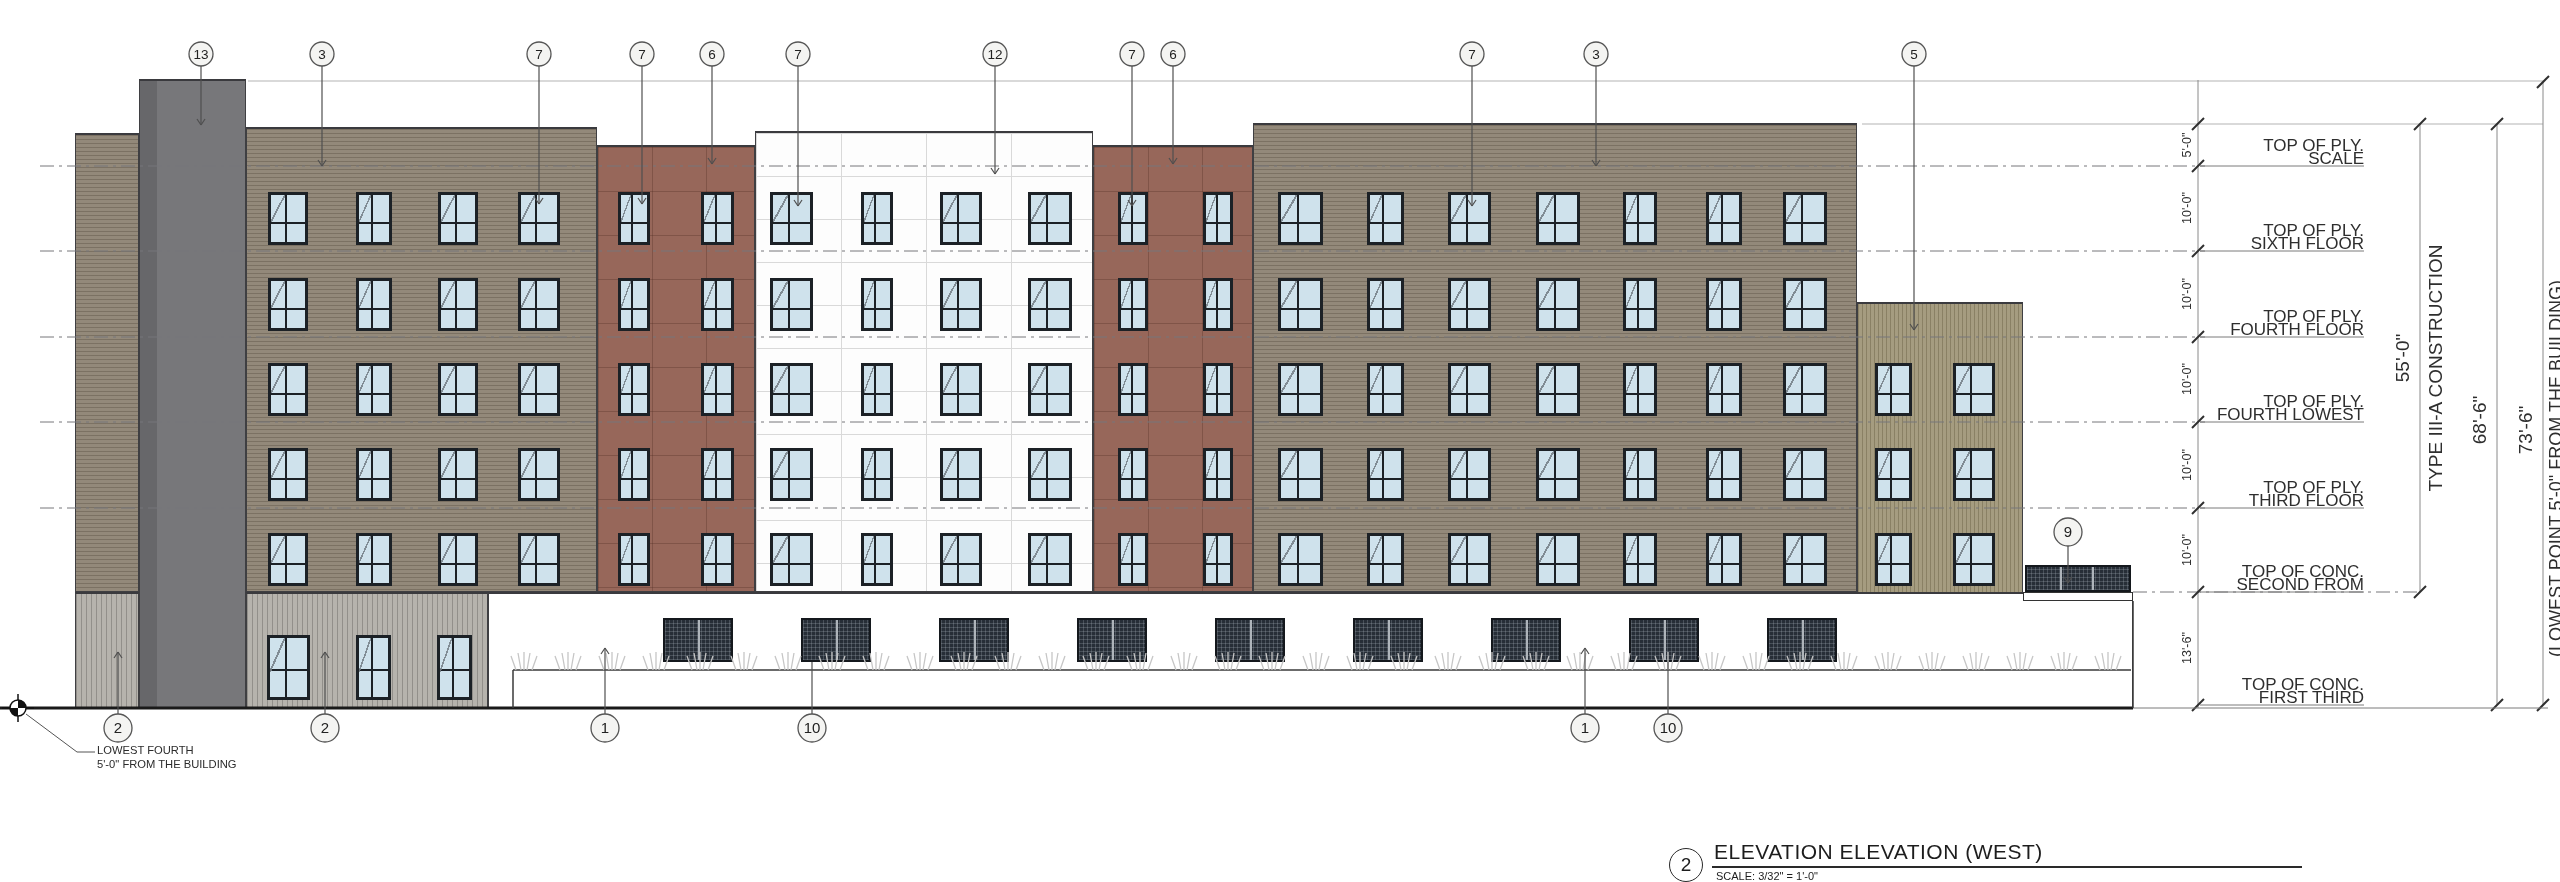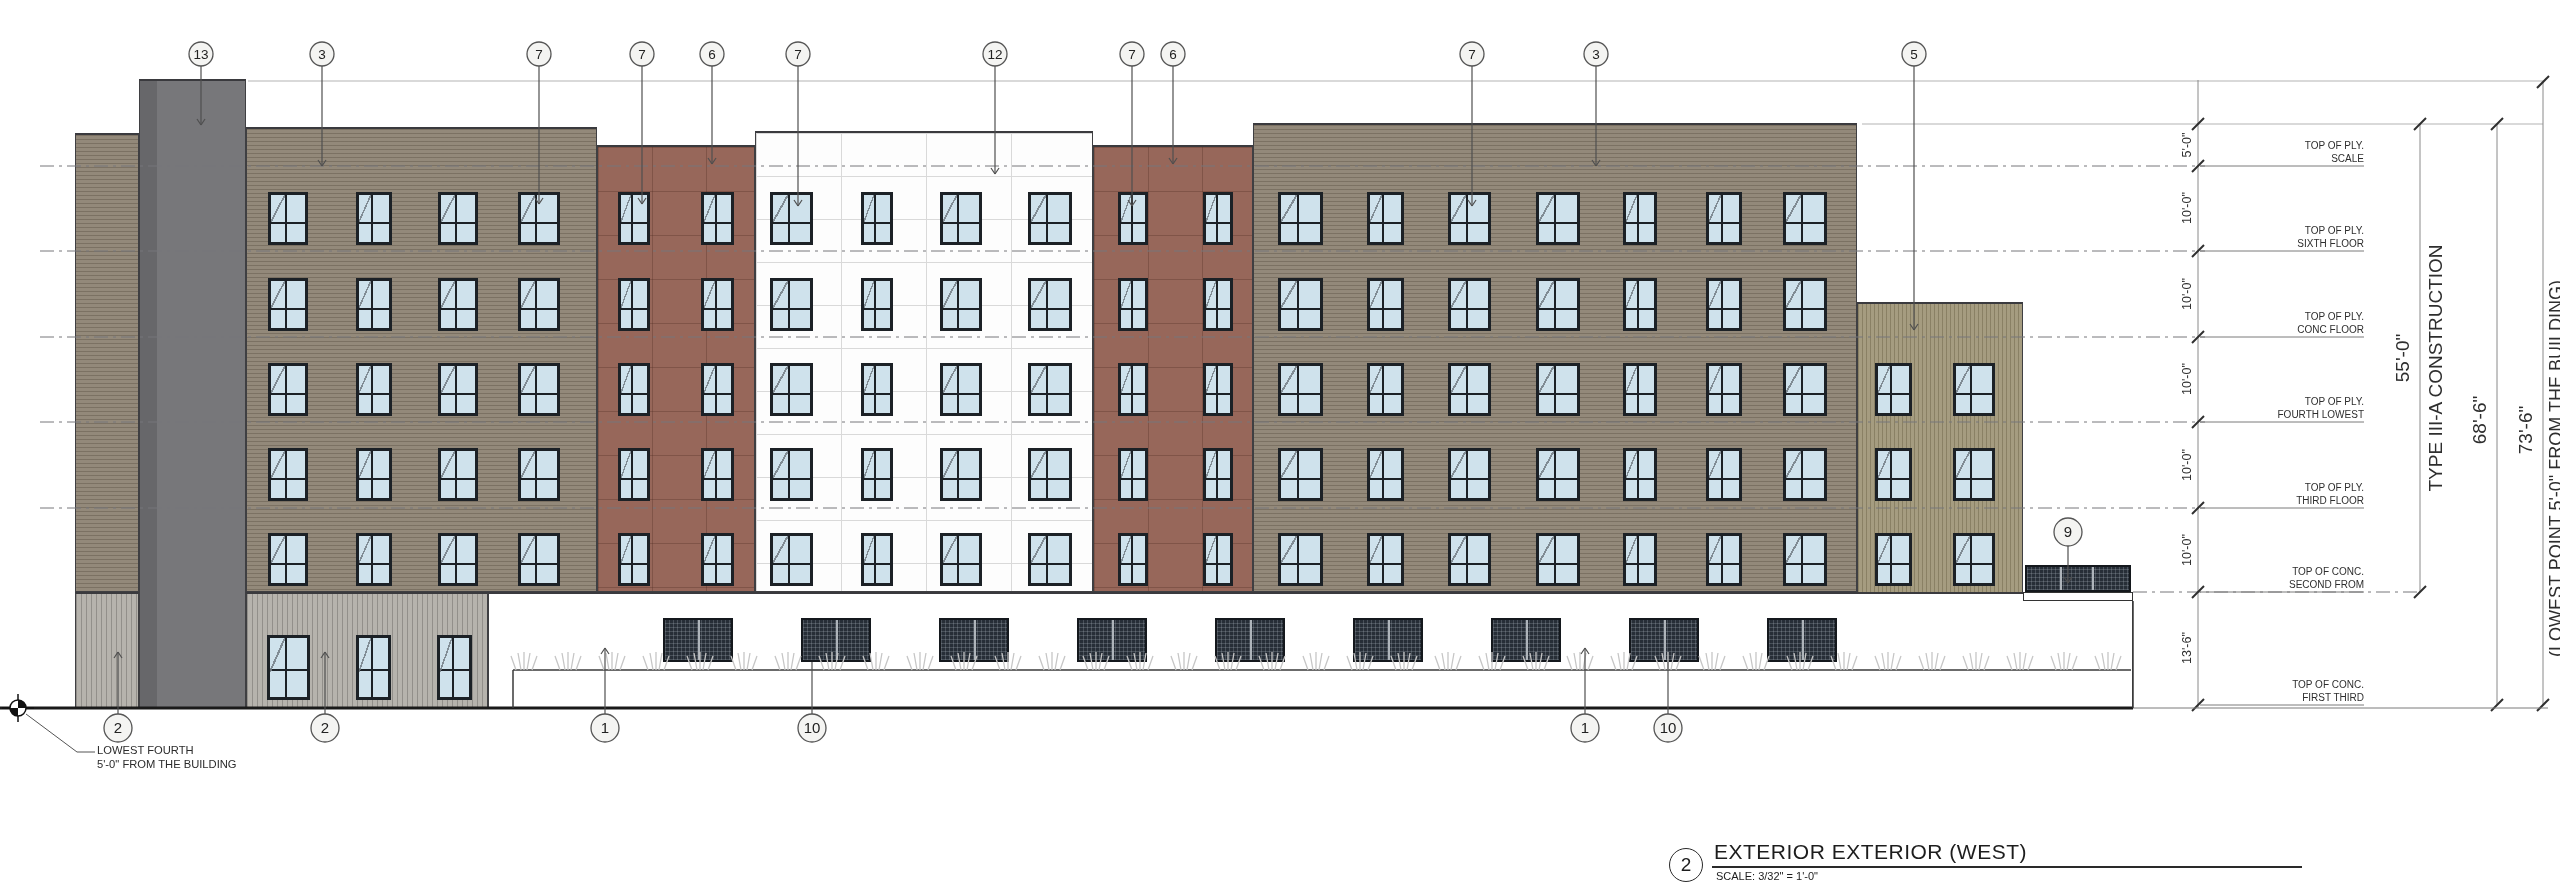"TOP OF PLY." .flabel { font-size: 10px -> 17px }
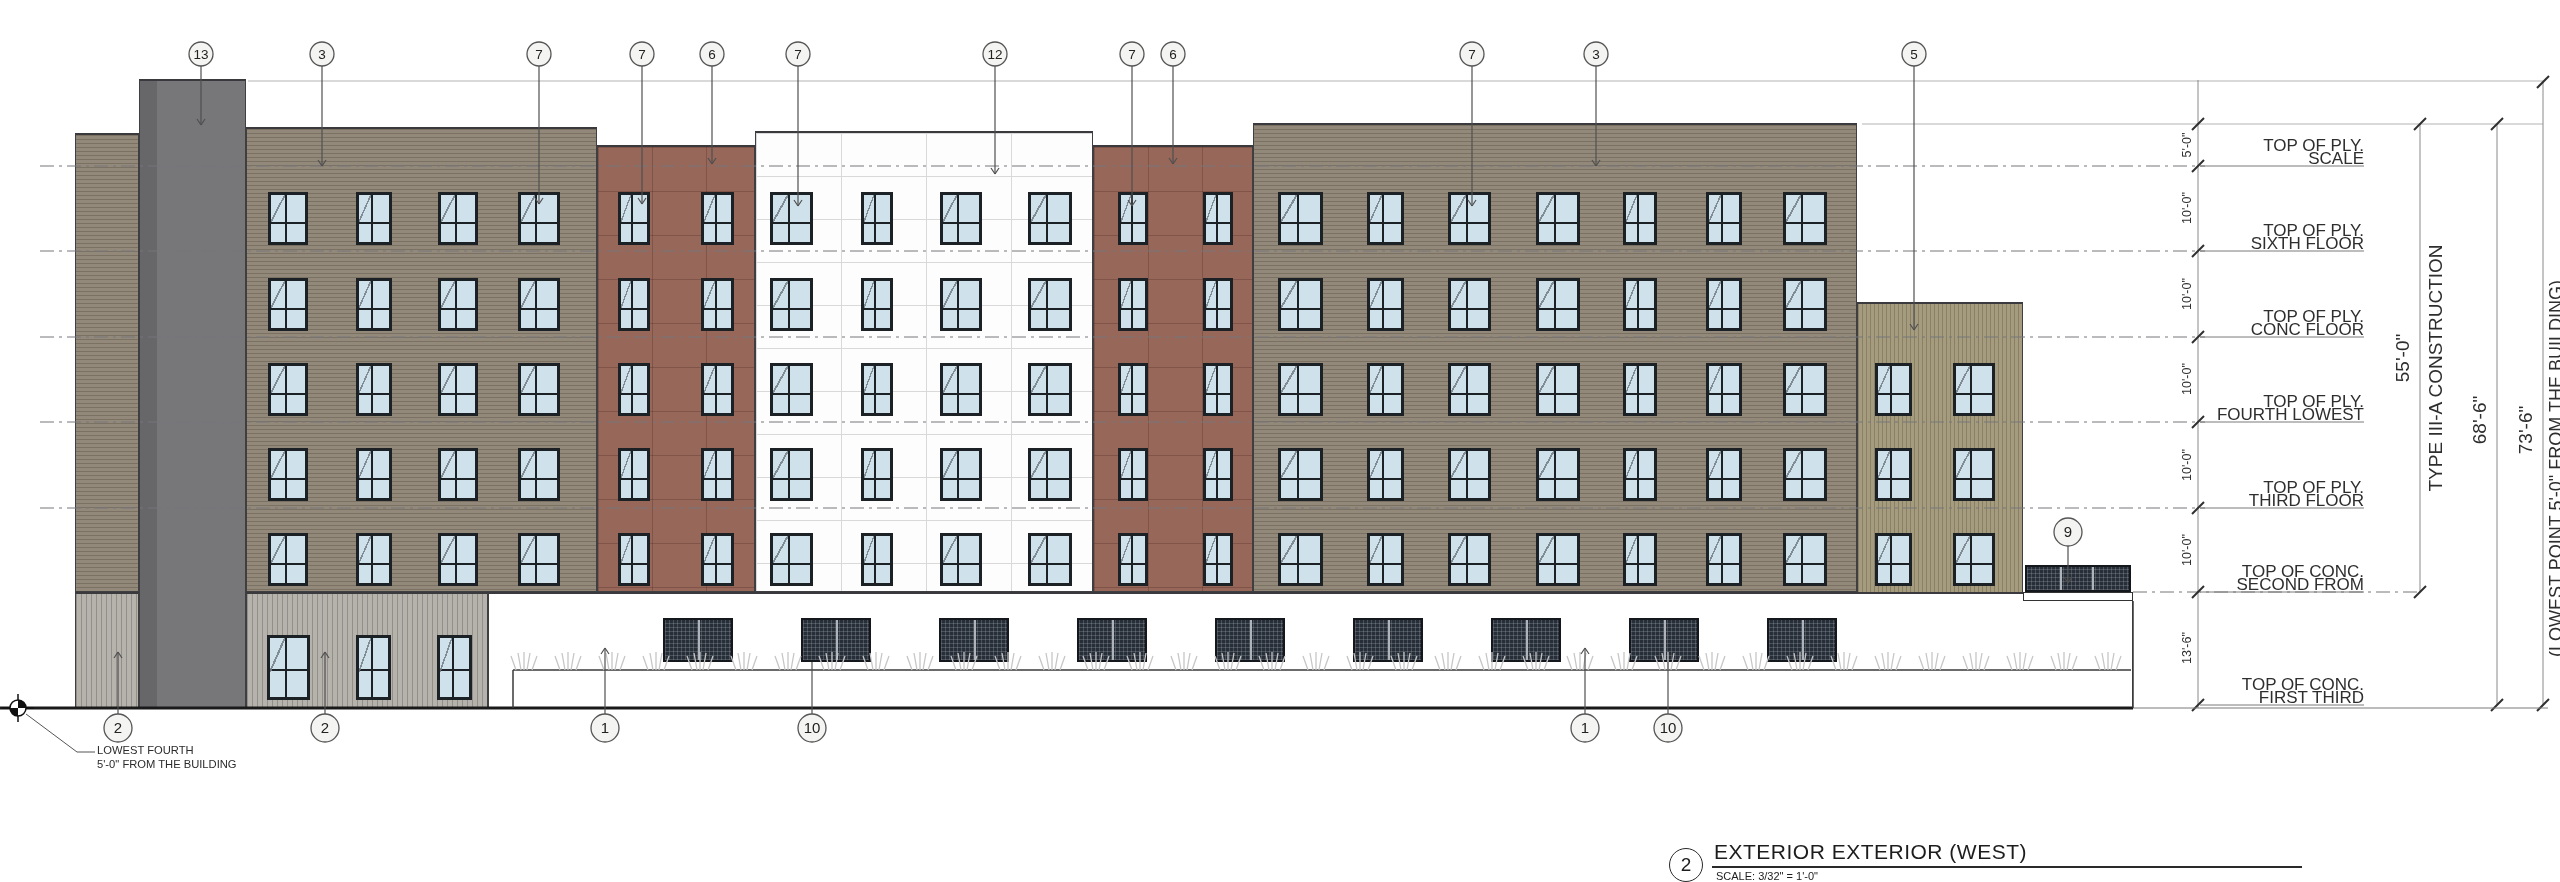"CONC FLOOR" div { text: CONC -> FOURTH }
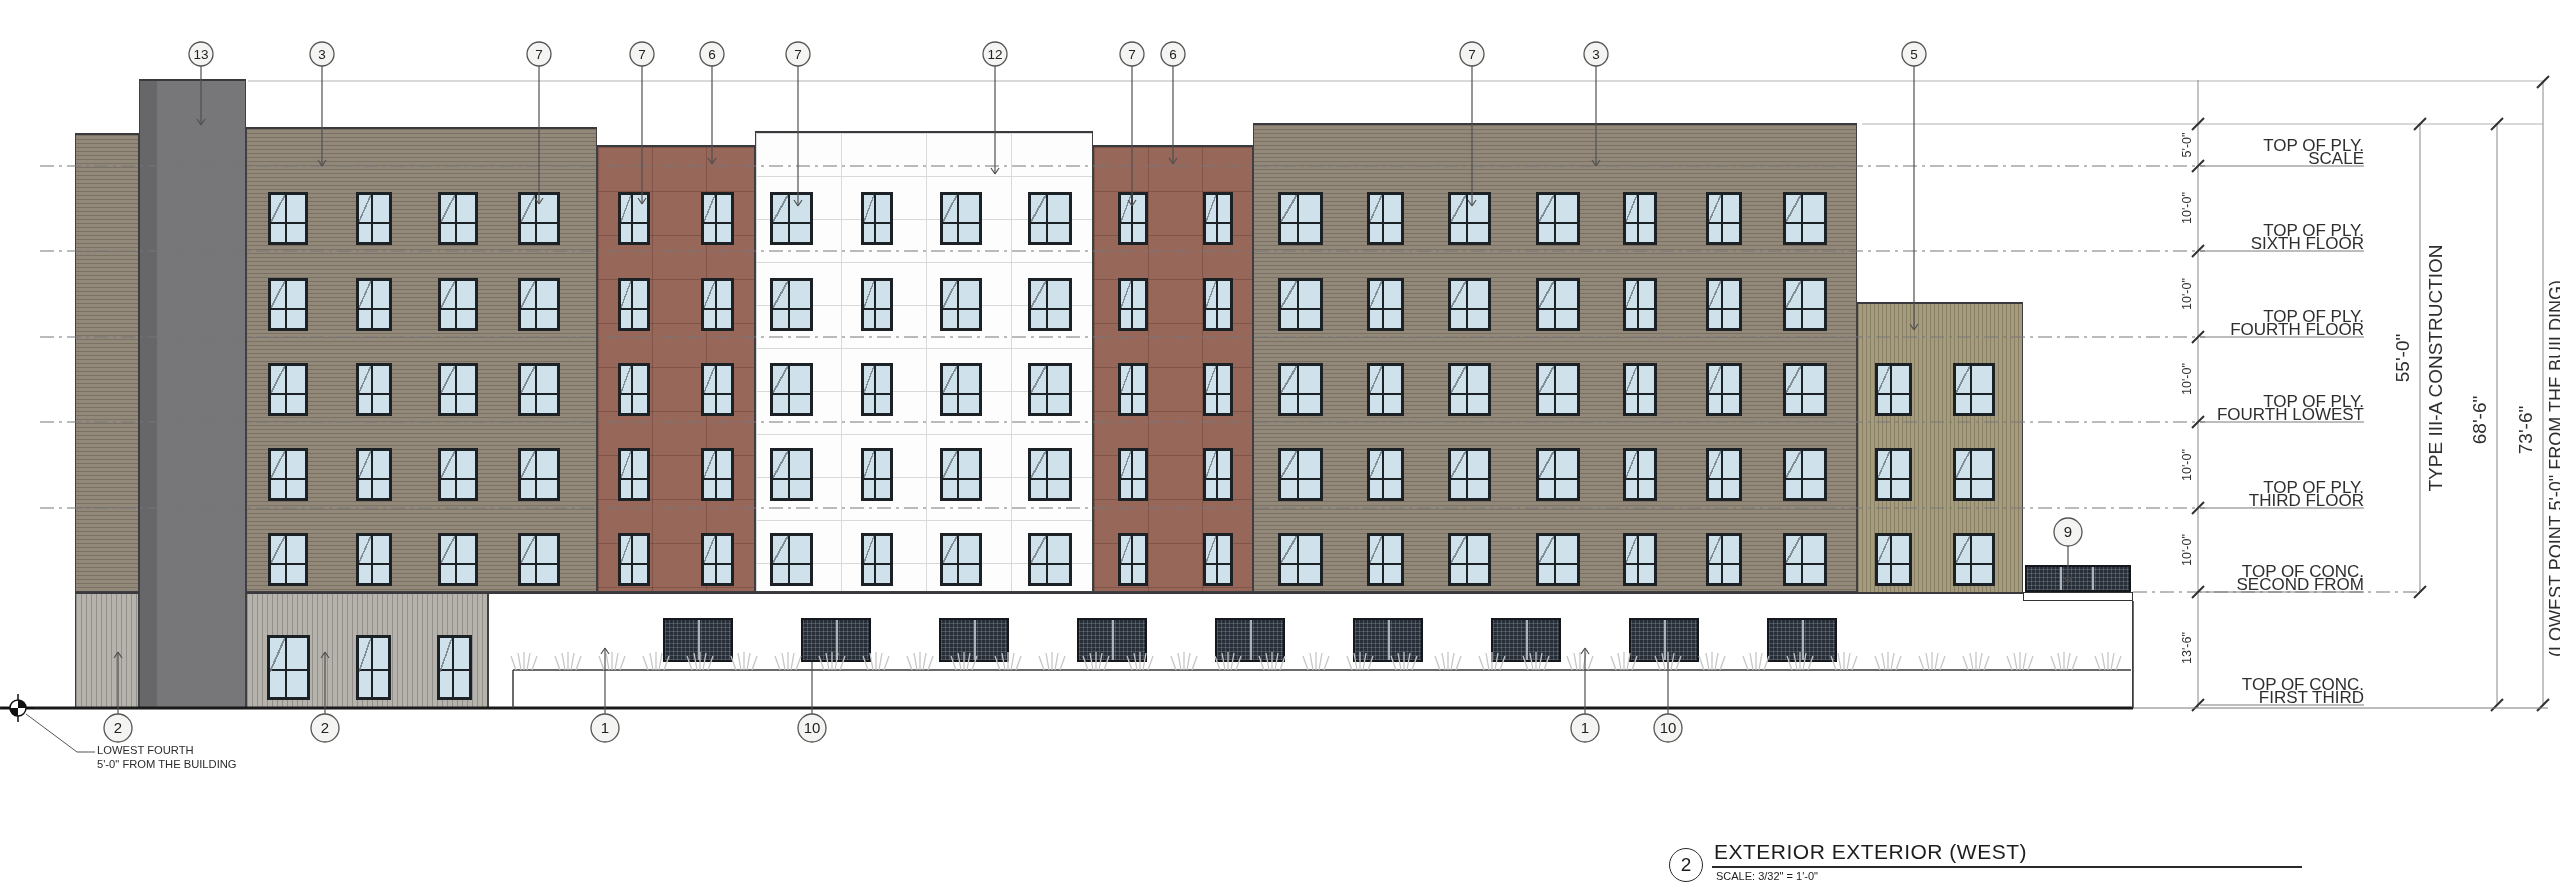"EXTERIOR EXTERIOR (WEST)" div.tblock { text: EXTERIOR EXTERIOR -> ELEVATION ELEVATION }
